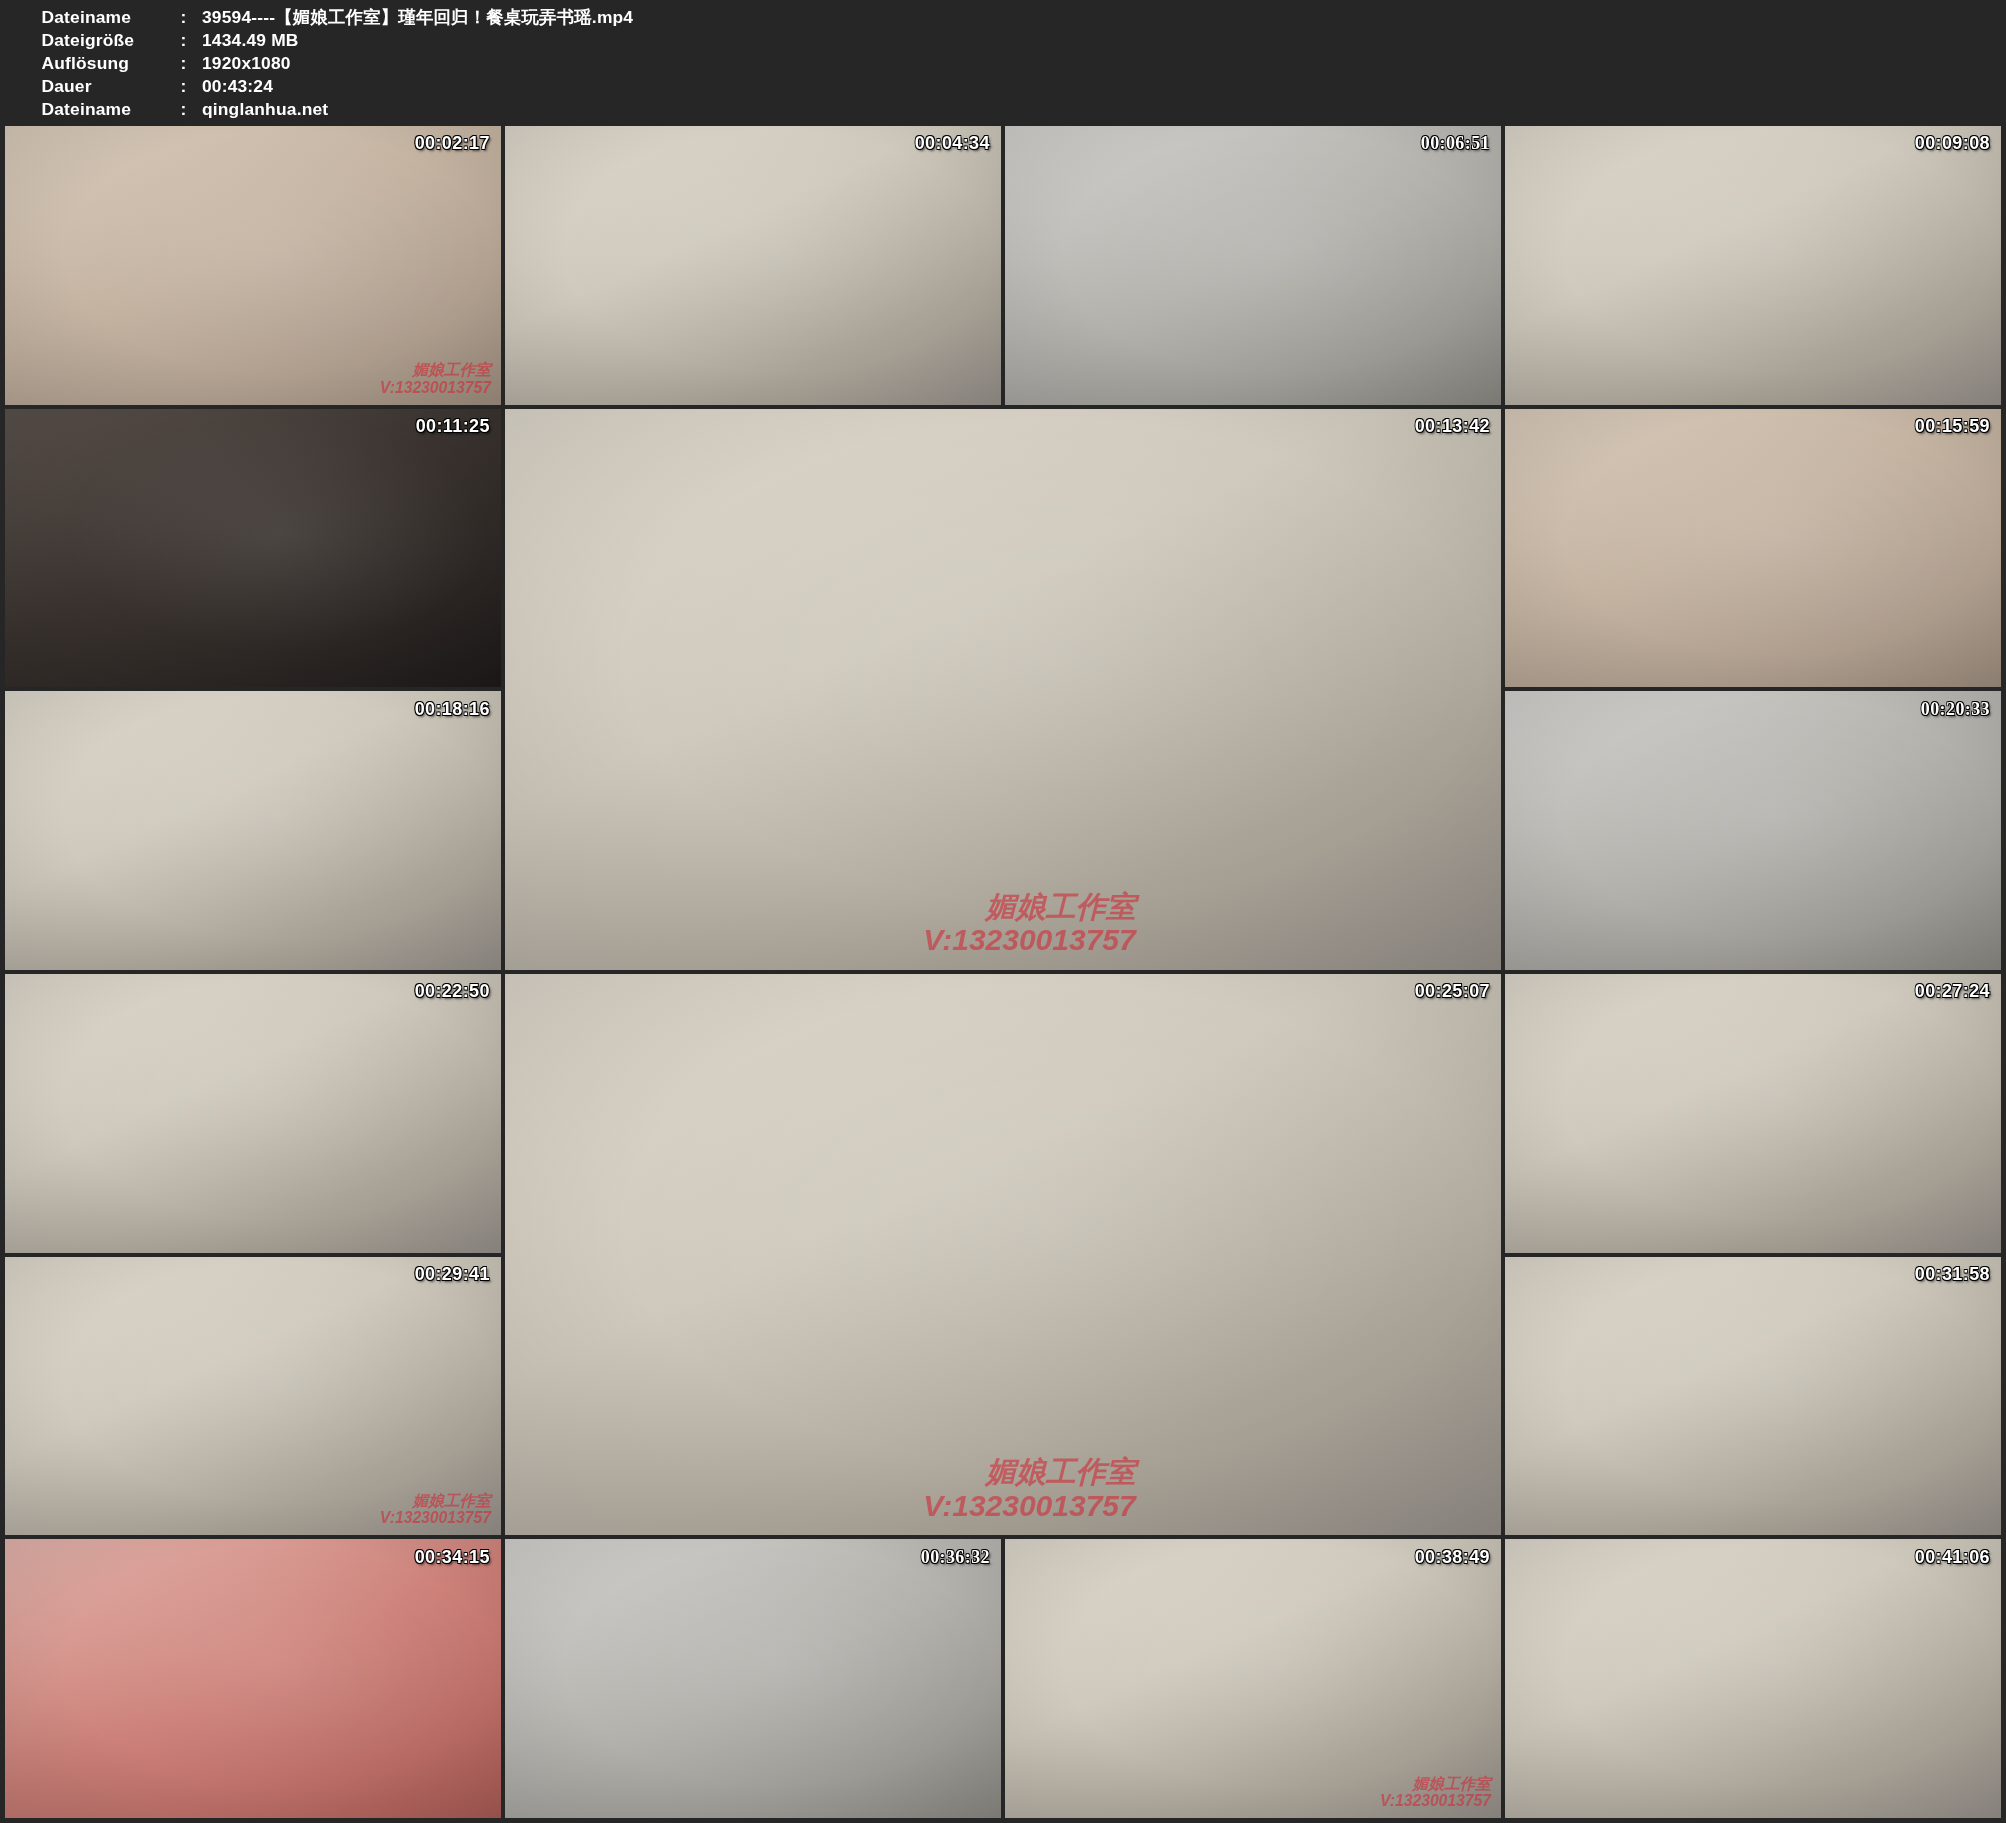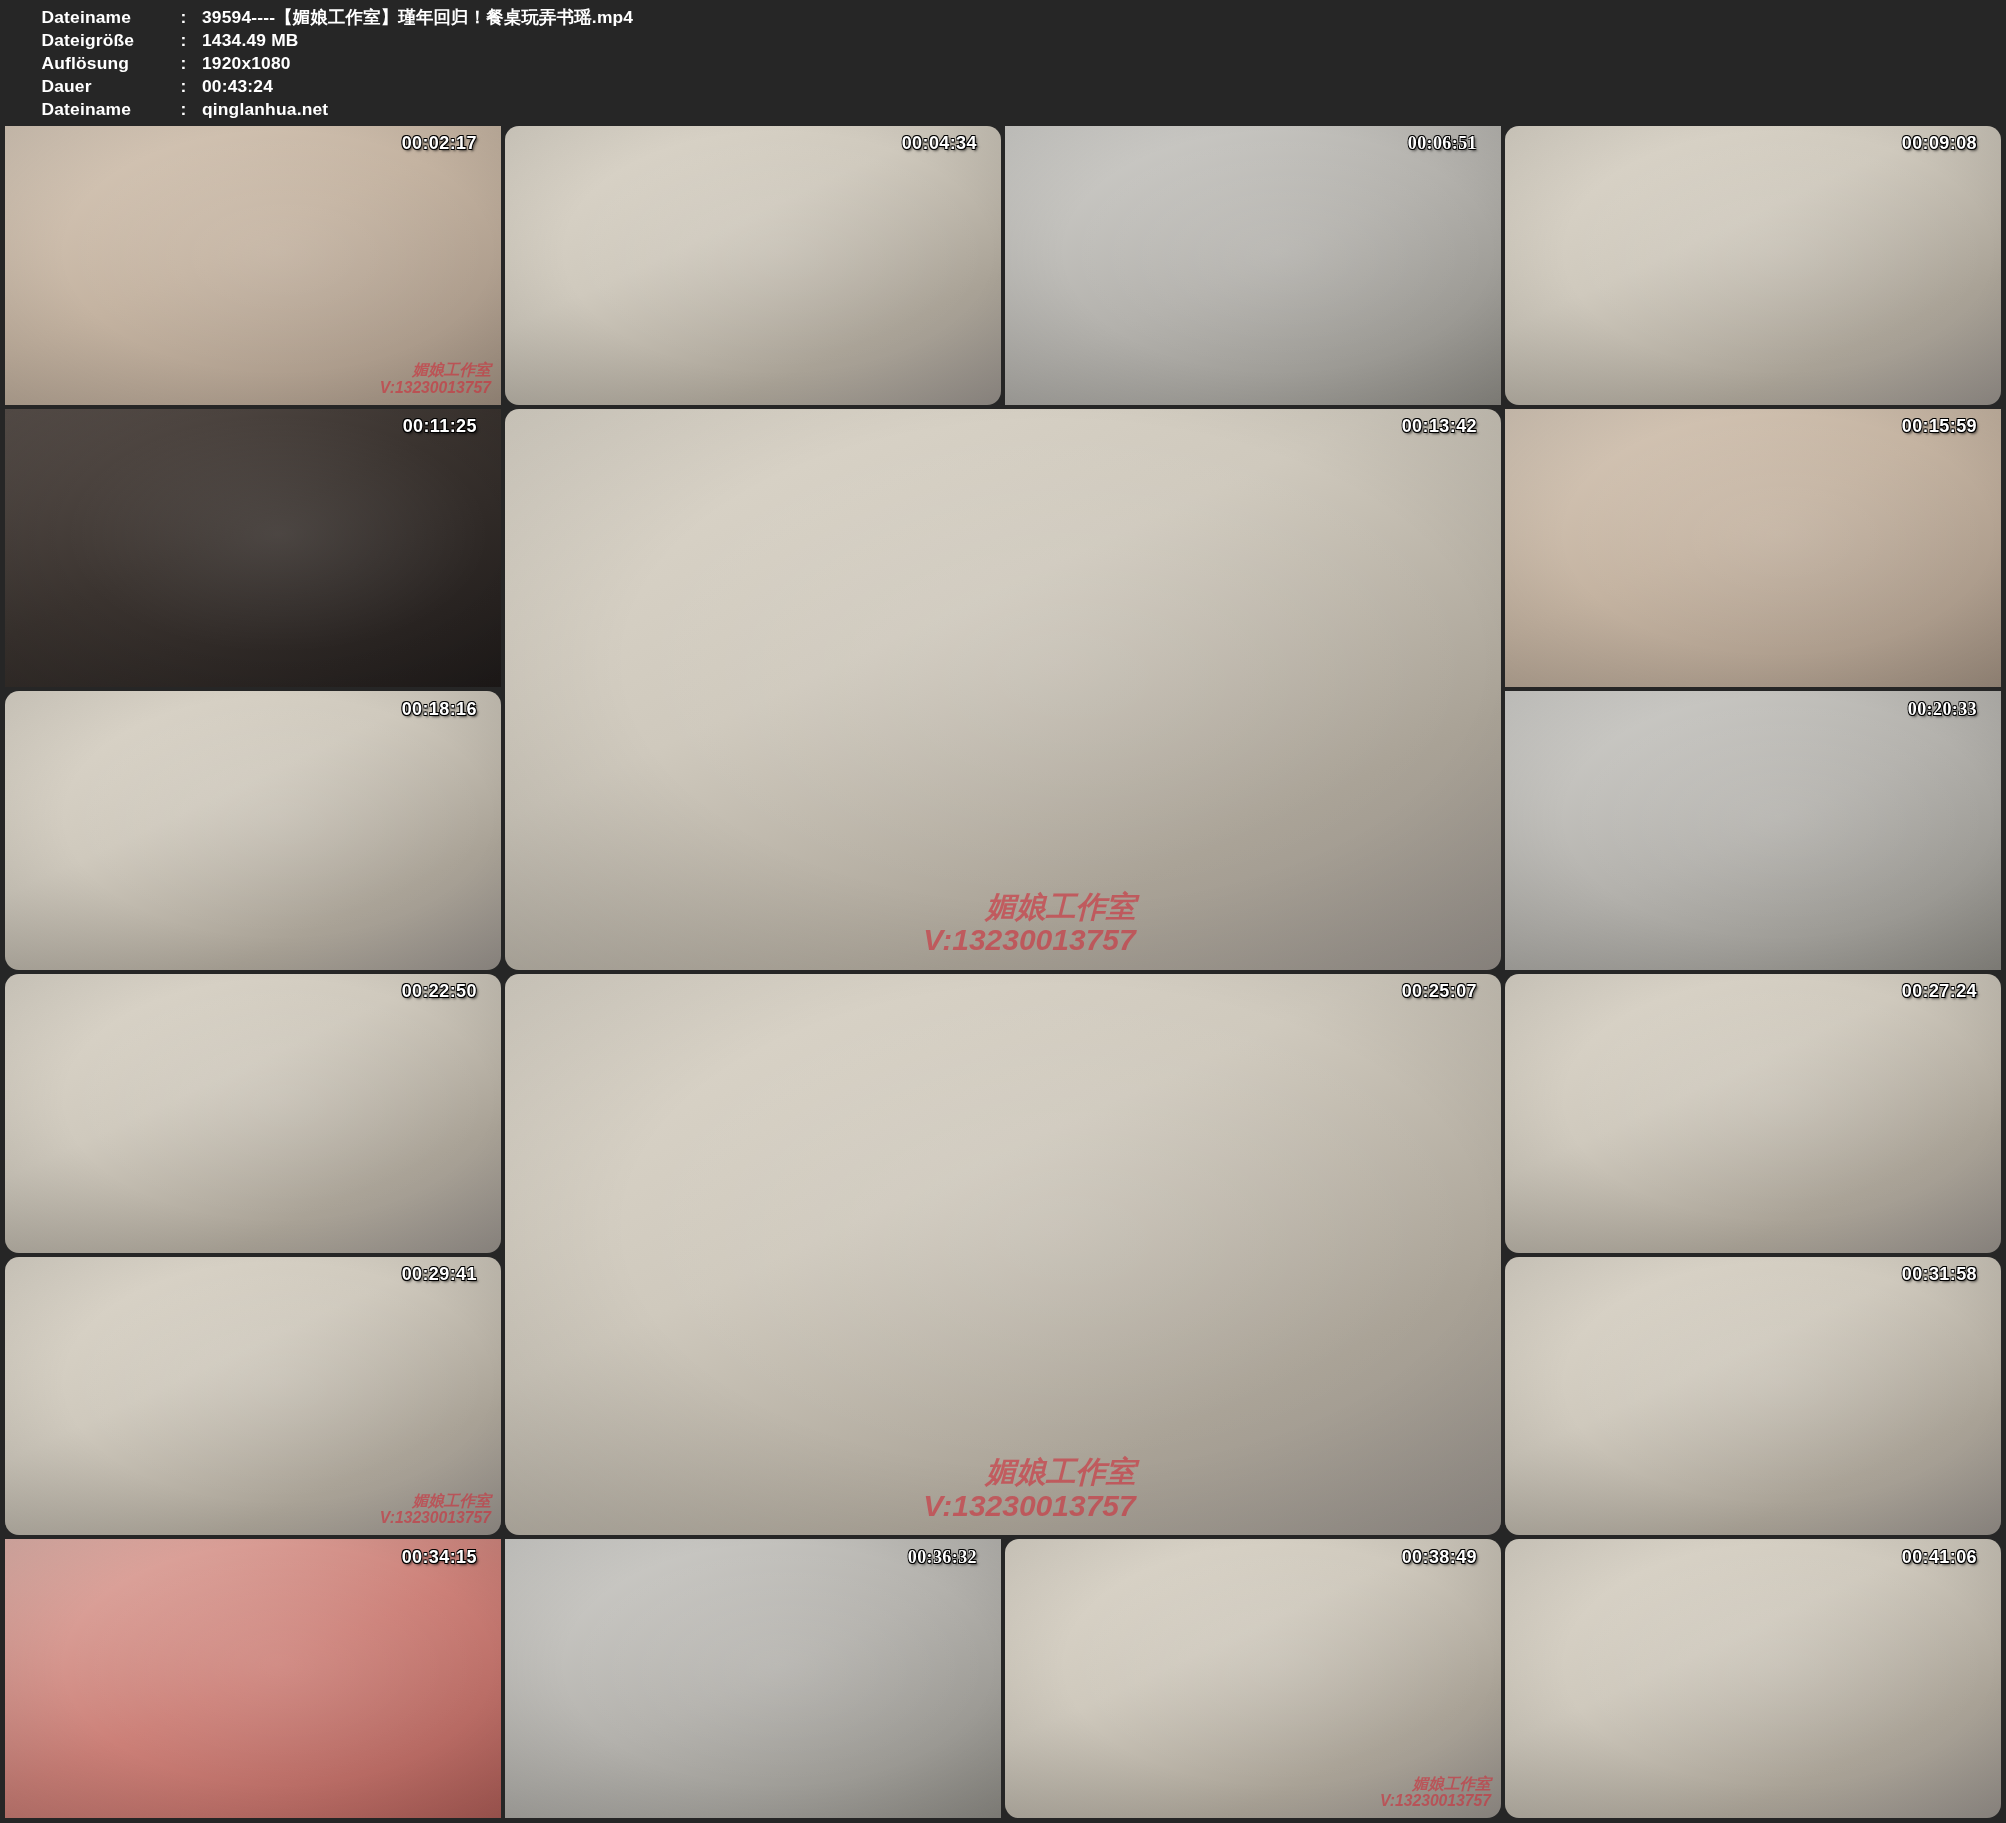"00:02:17" .timestamp { right: 24px -> 11px }
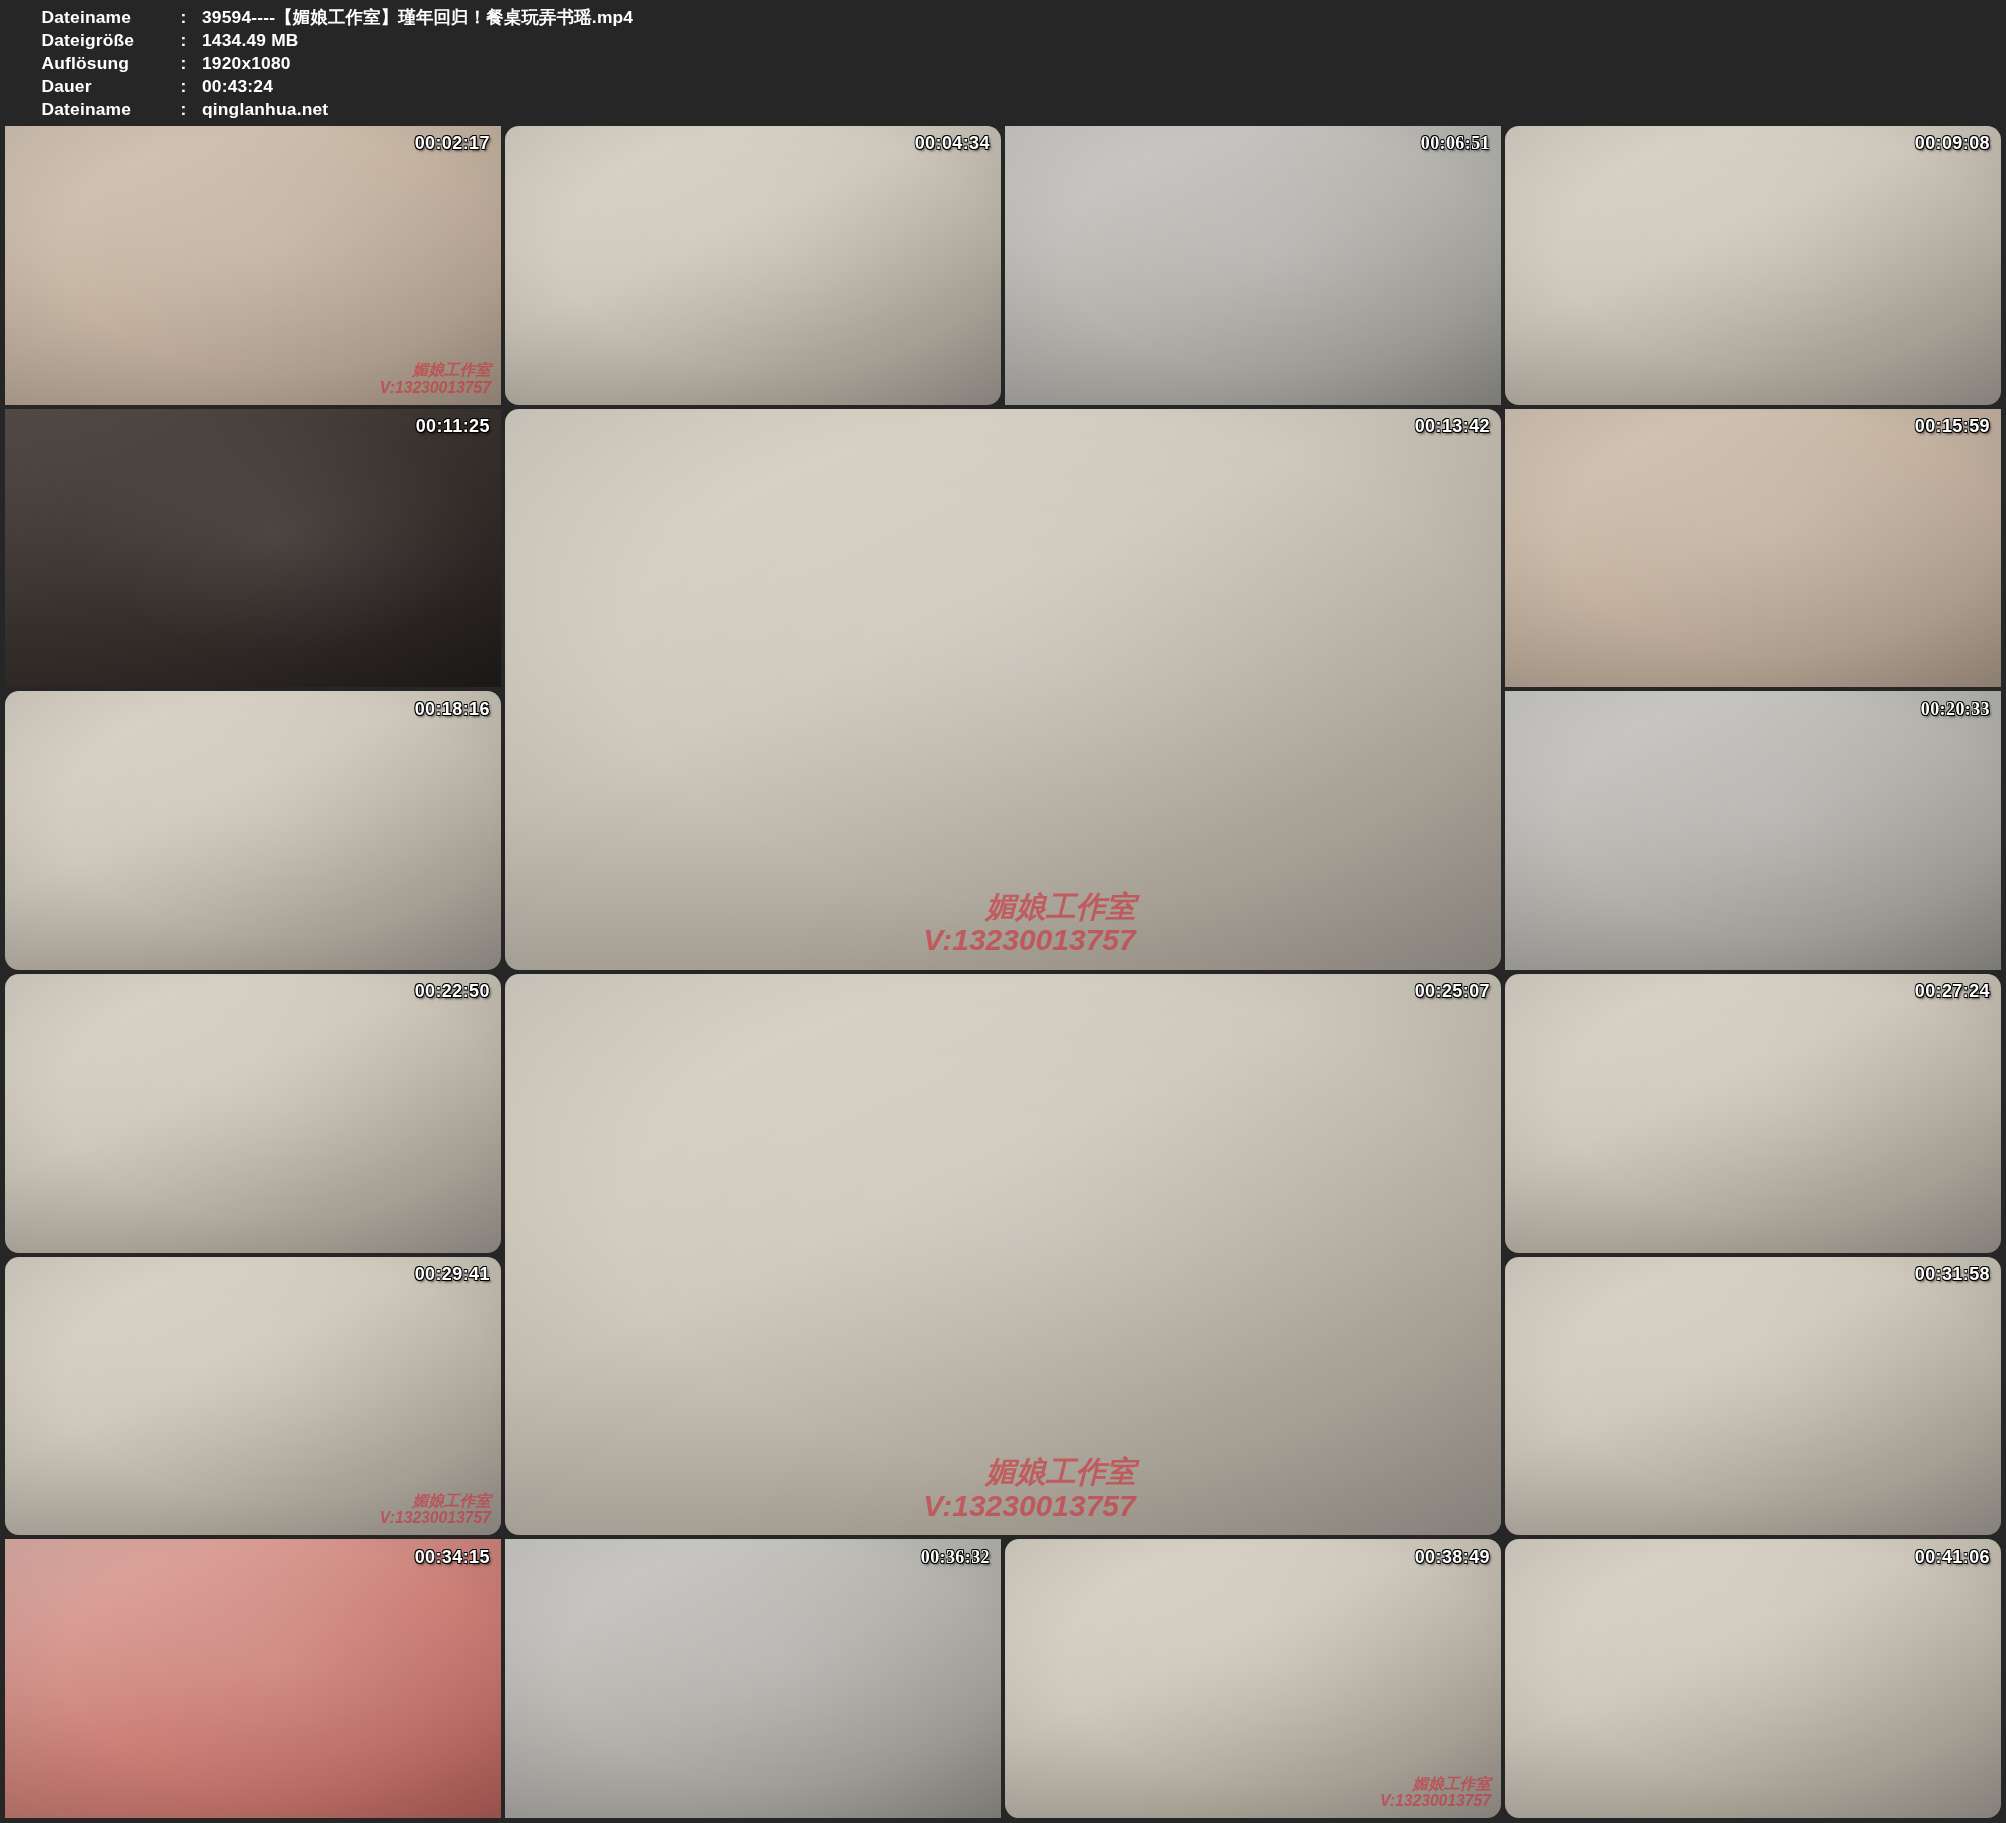"00:04:34" .tone-bright { border-radius: 14px -> none }
